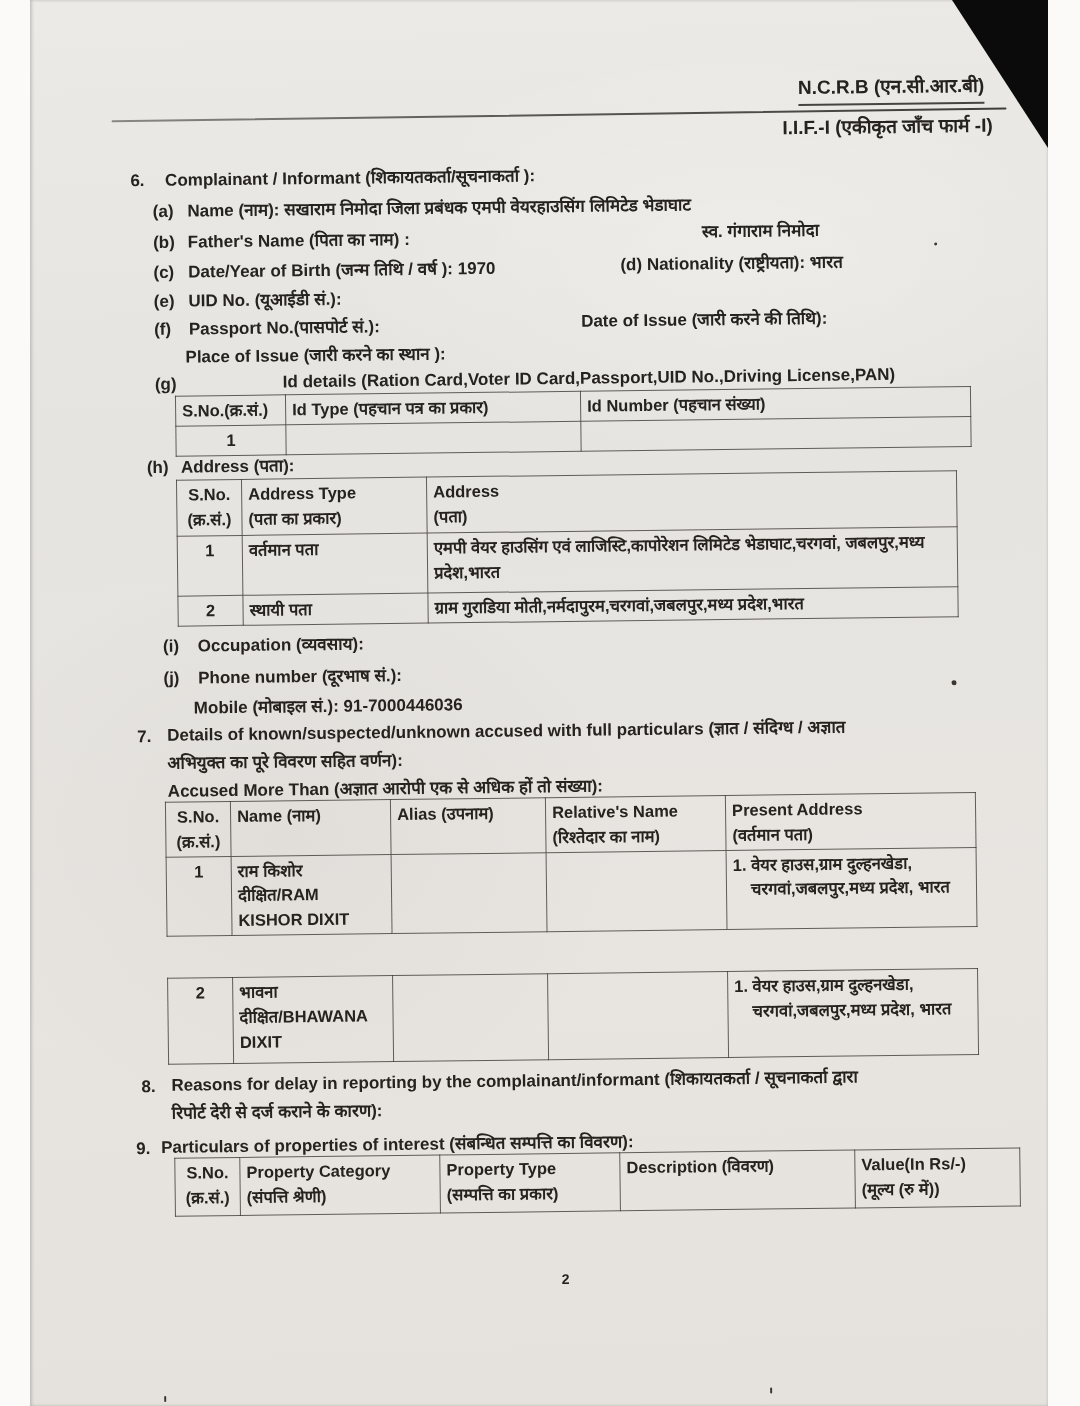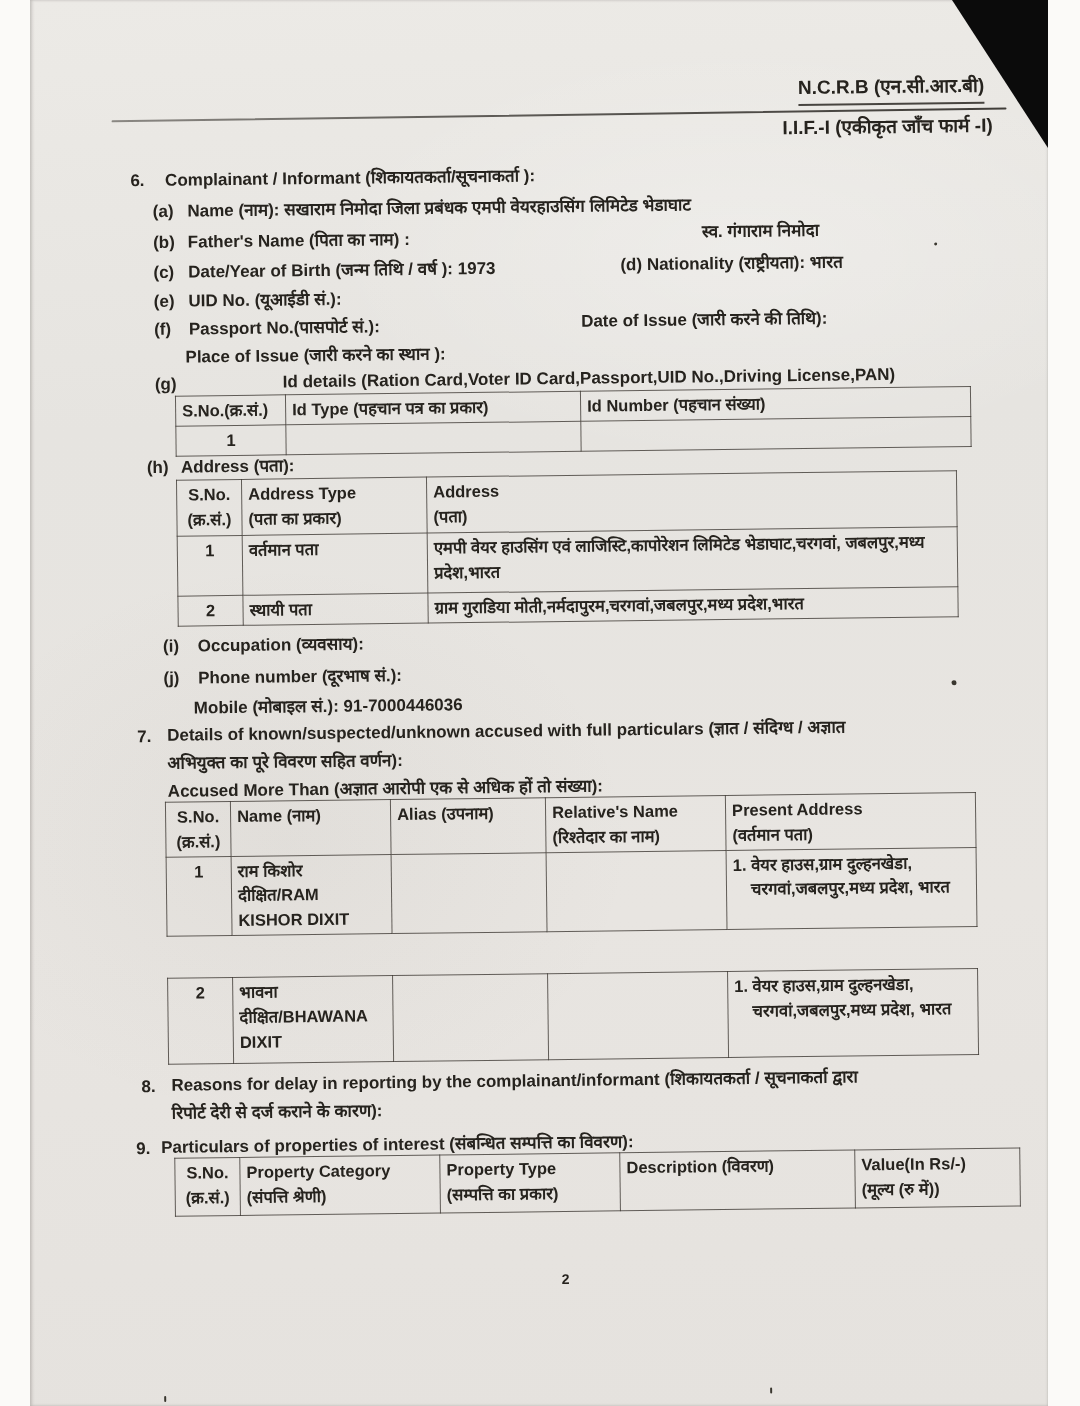"1973" span { text: 1973 -> 1970 }
